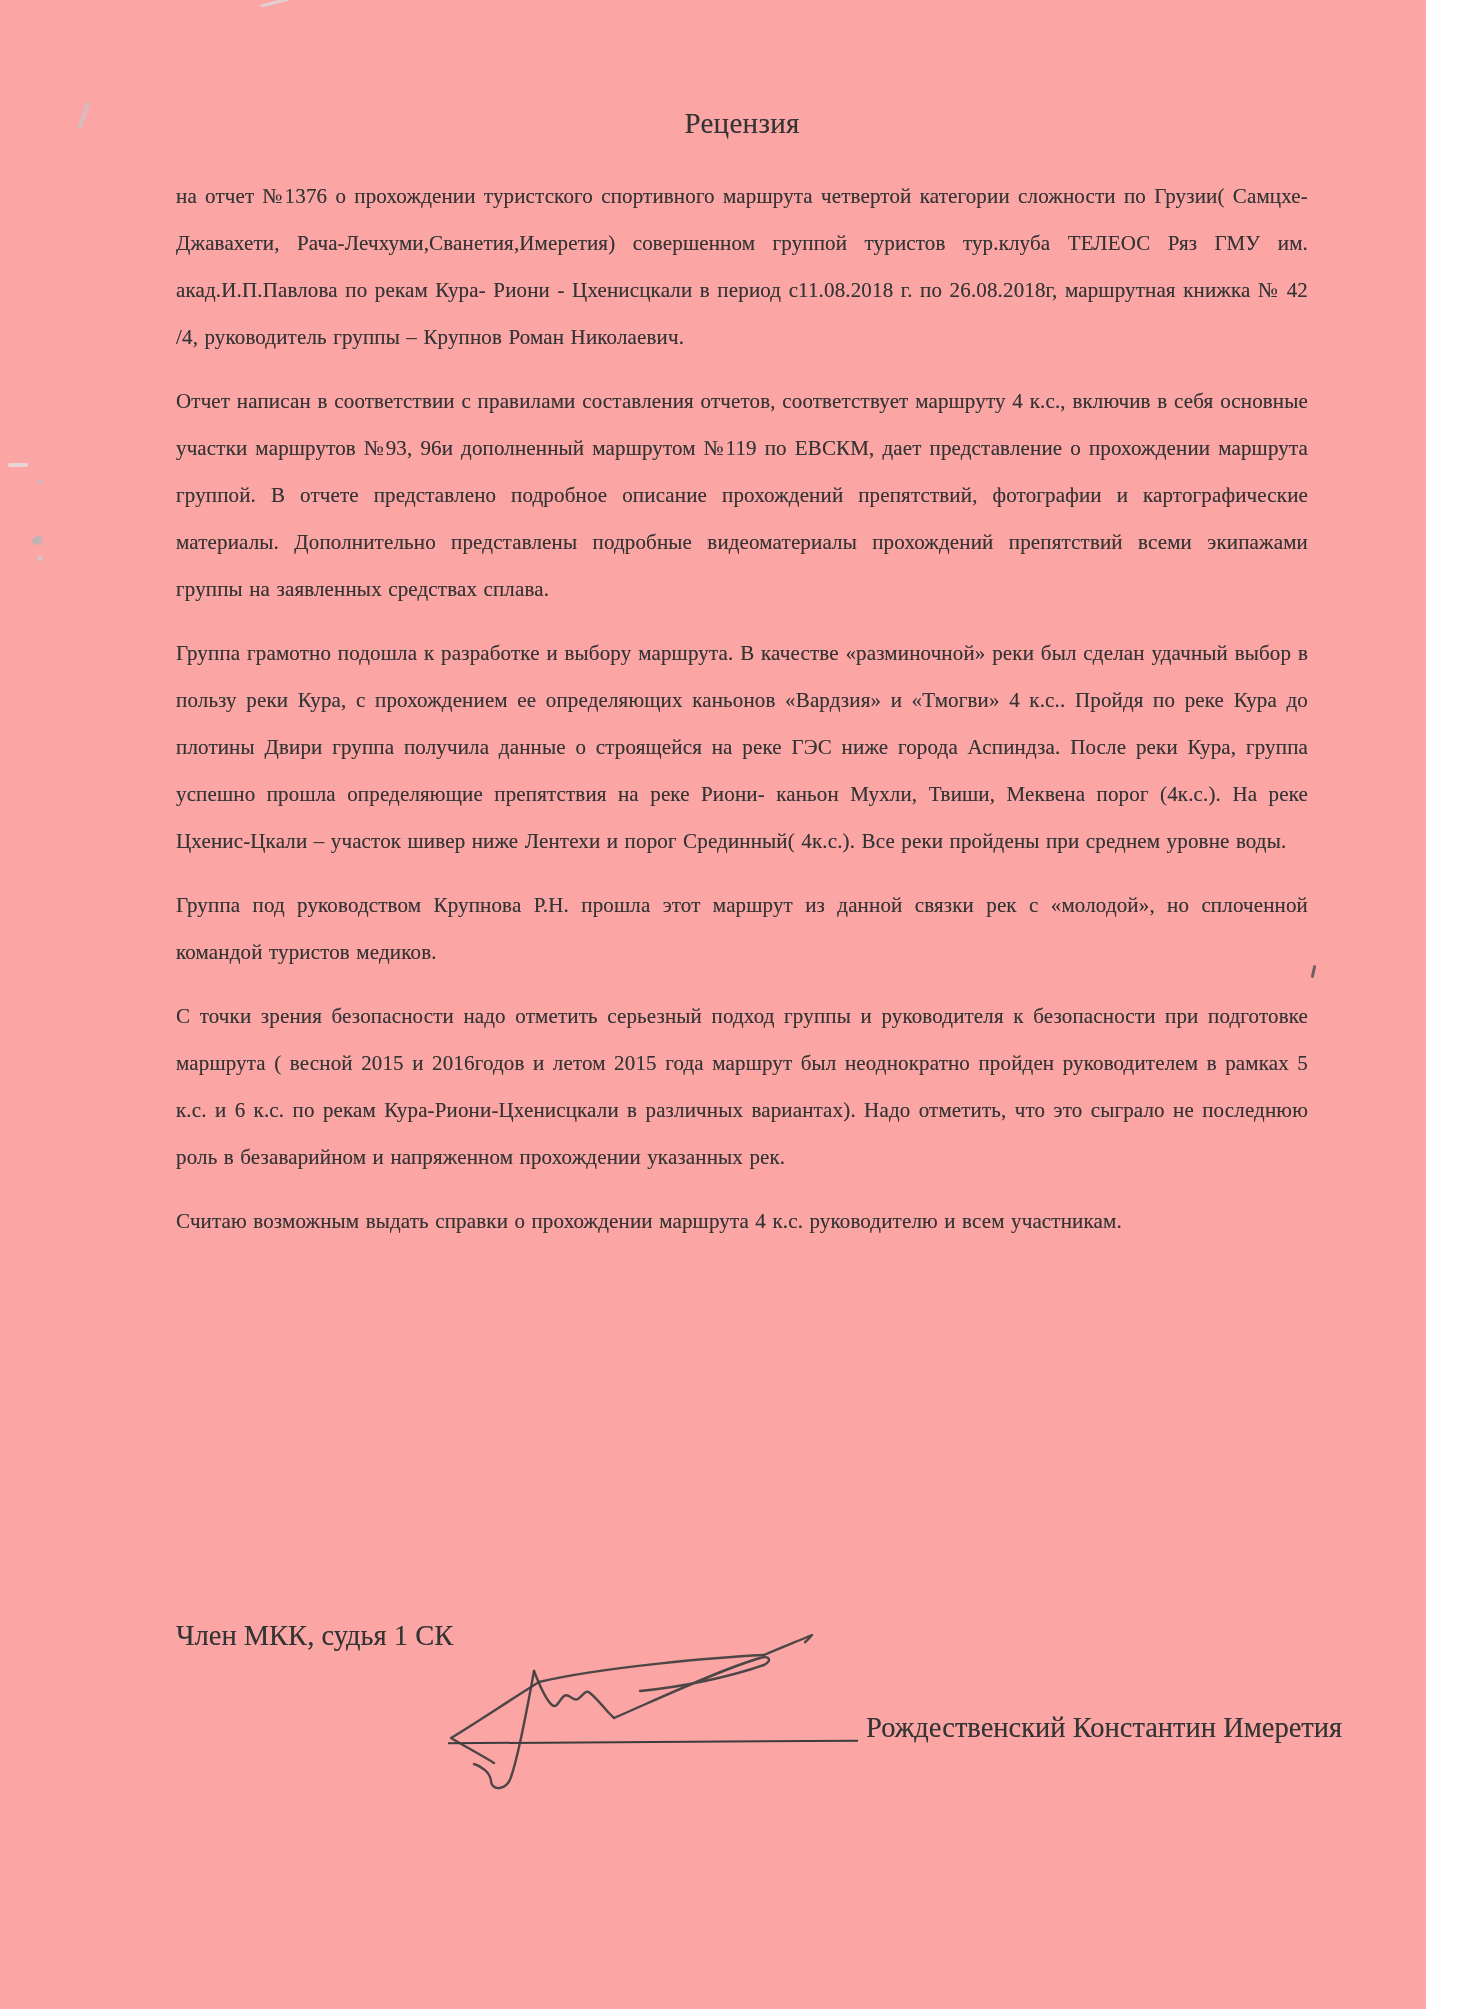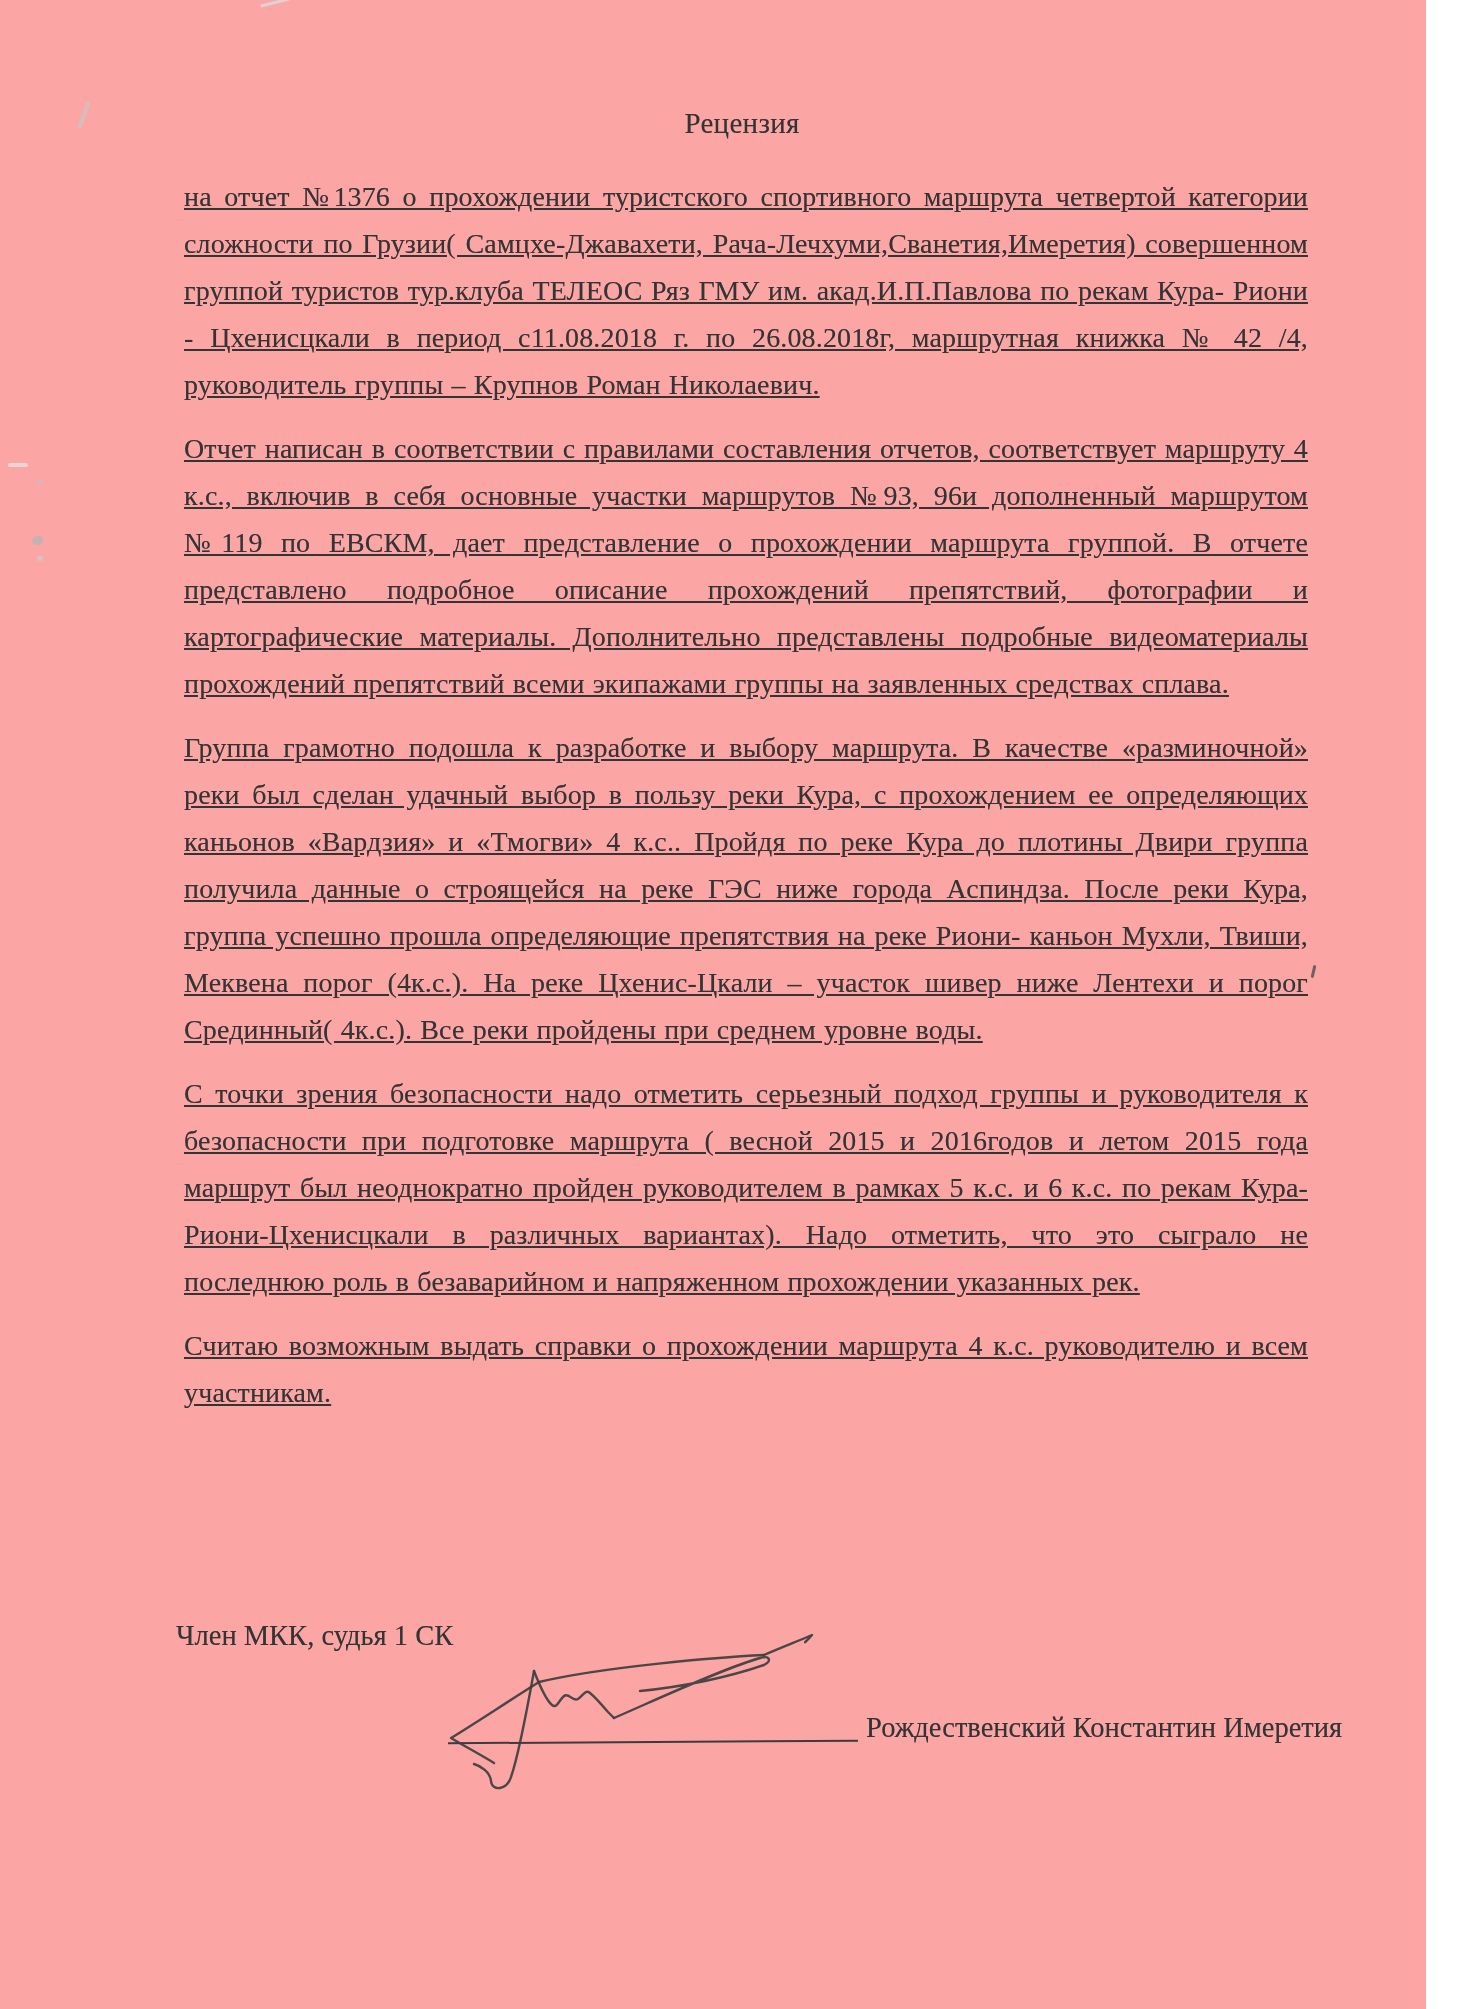"на отчет №1376 о прохождении" .content p { font-size: 28px -> 21px; margin: 0 0 17px 8px -> 0 0 17px 0; text-decoration: underline -> none }
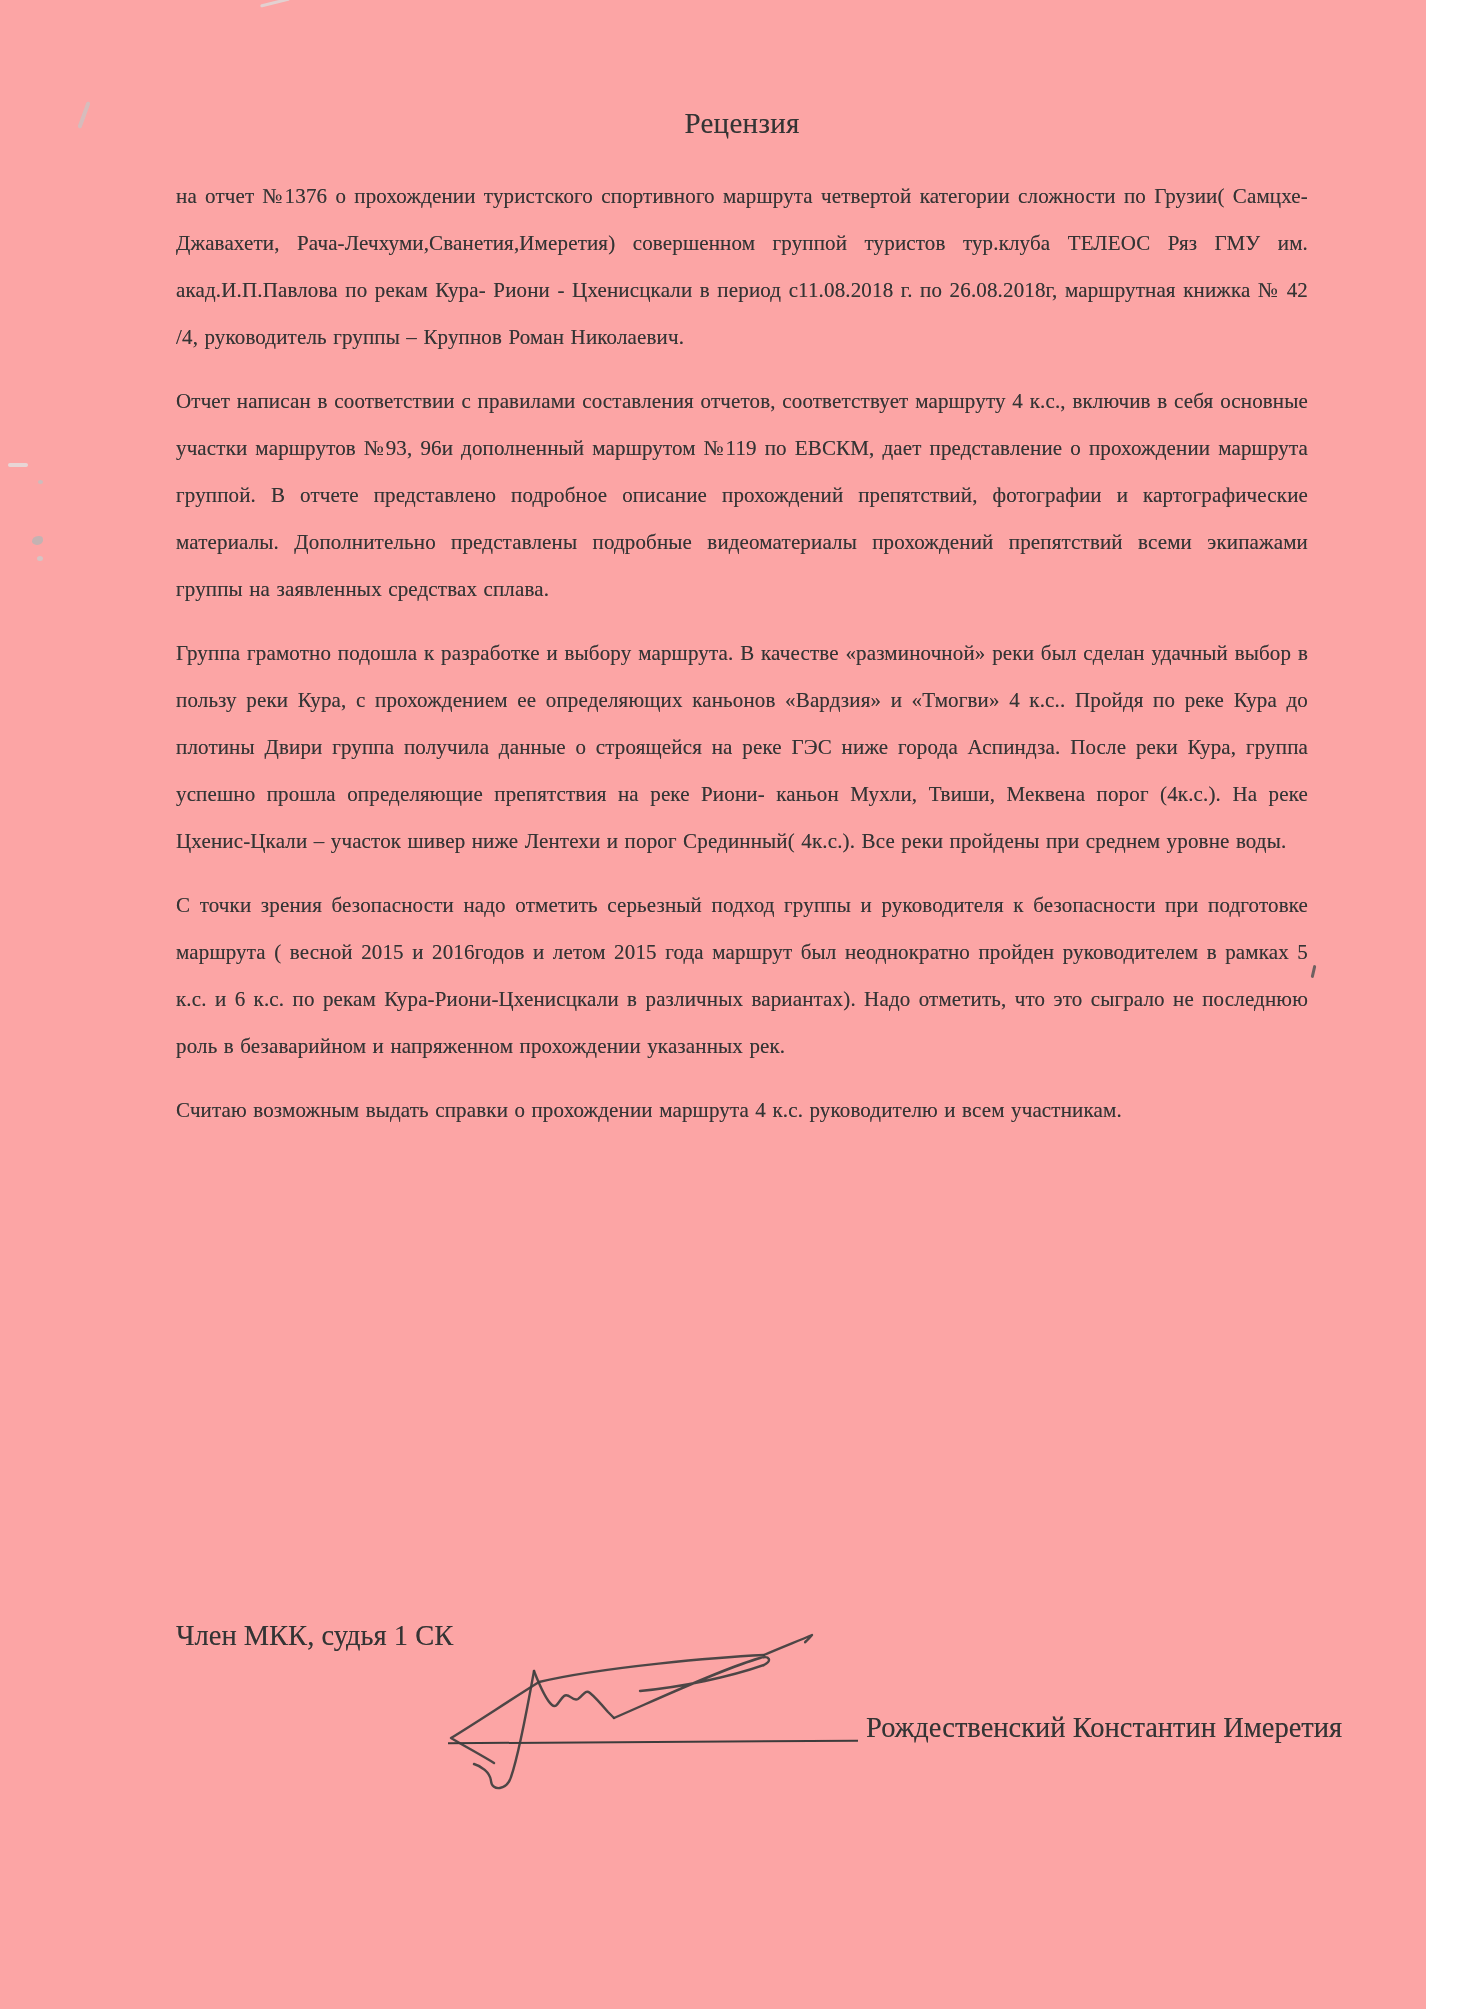"Группа под руководством Крупнова Р.Н." p { html: none -> <p>Группа под руководством Крупнова Р.Н. прошла этот маршрут из данной связки рек с «молодой», но сплоченной командой туристов медиков.</p> }
